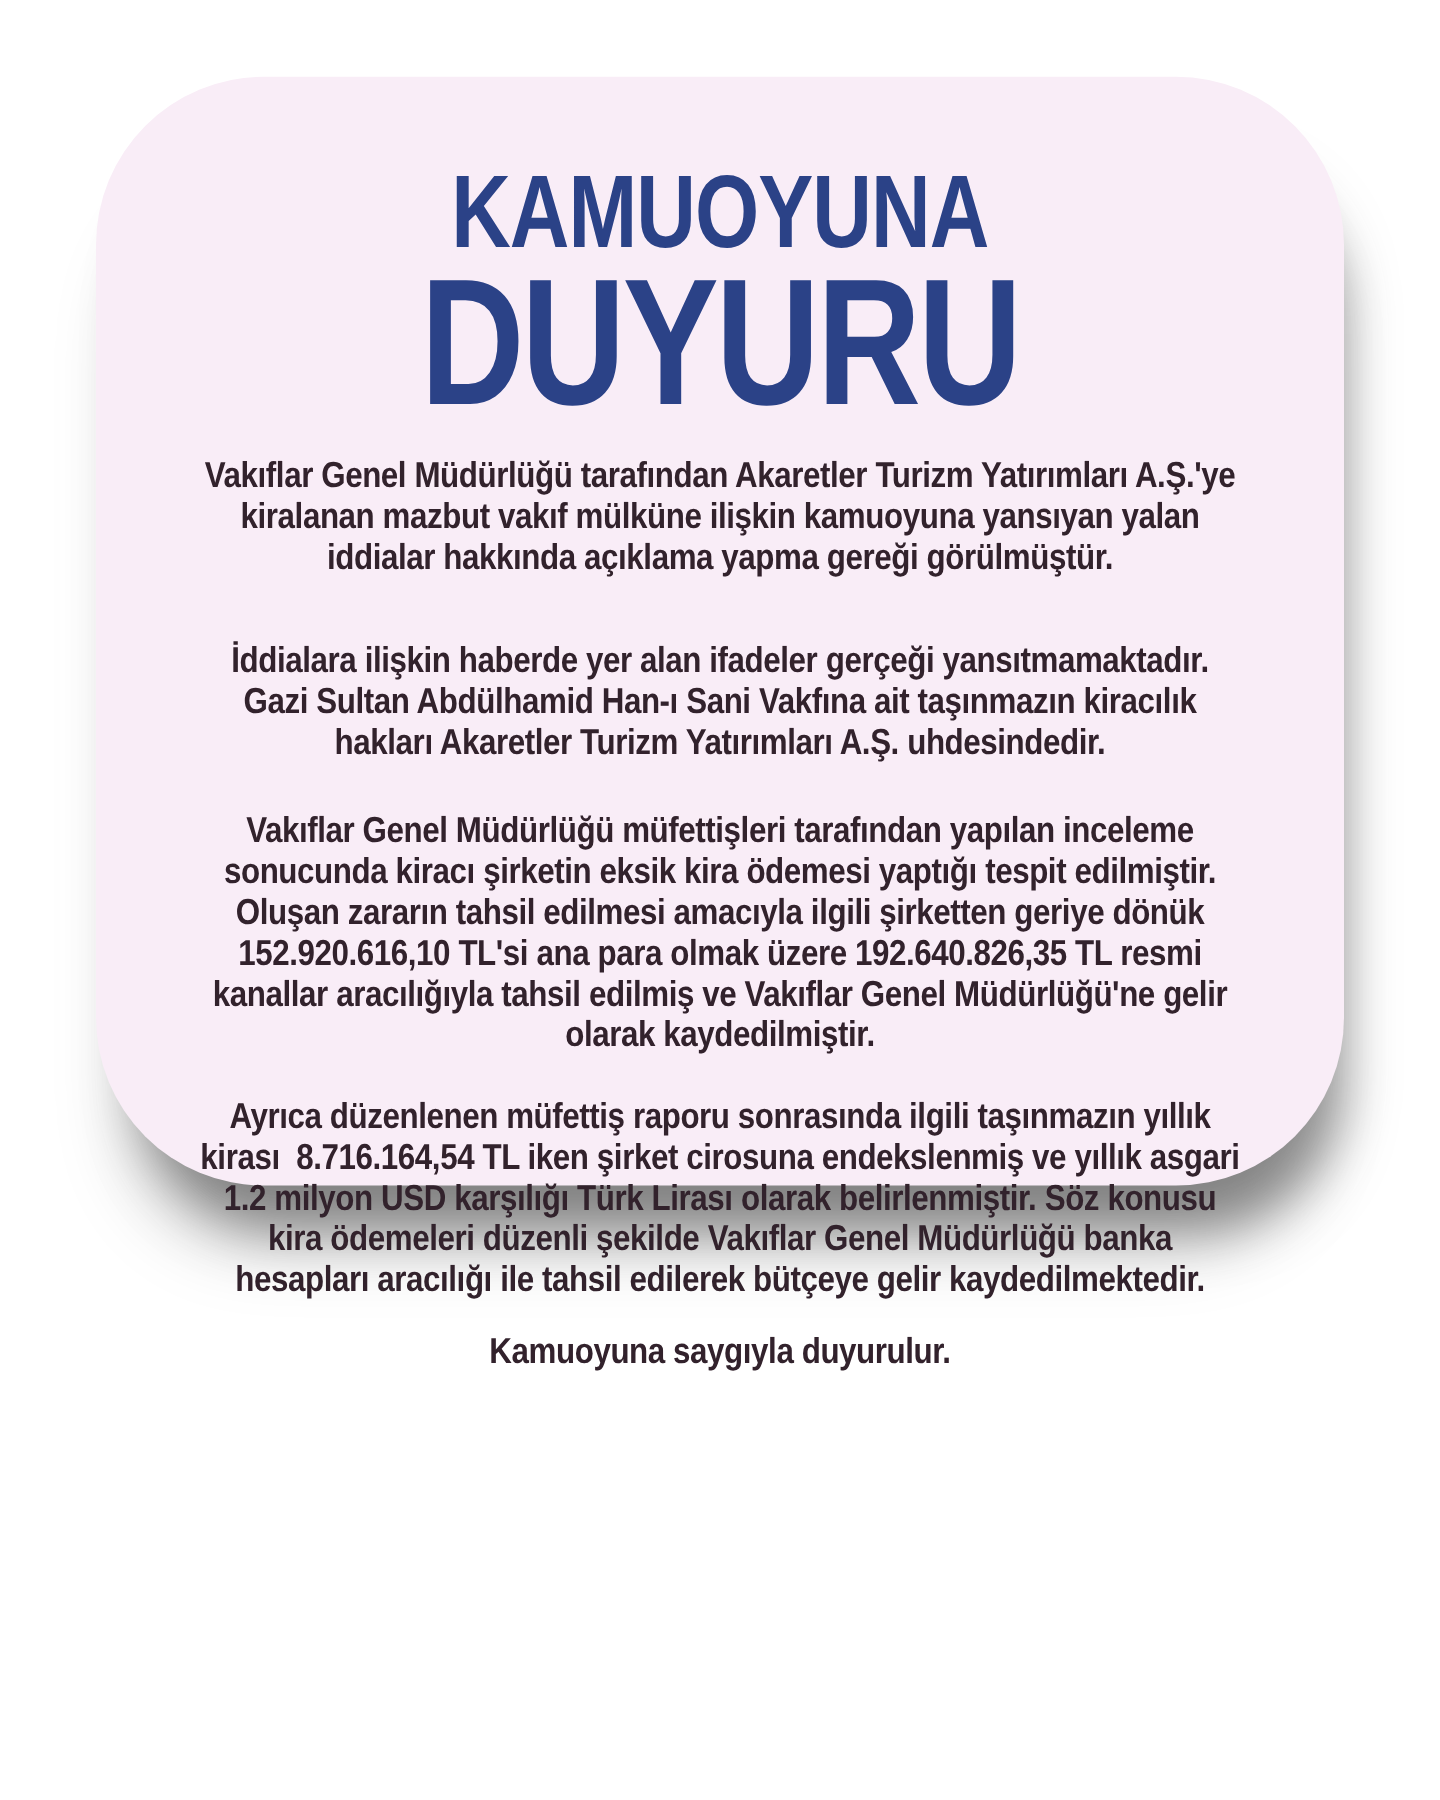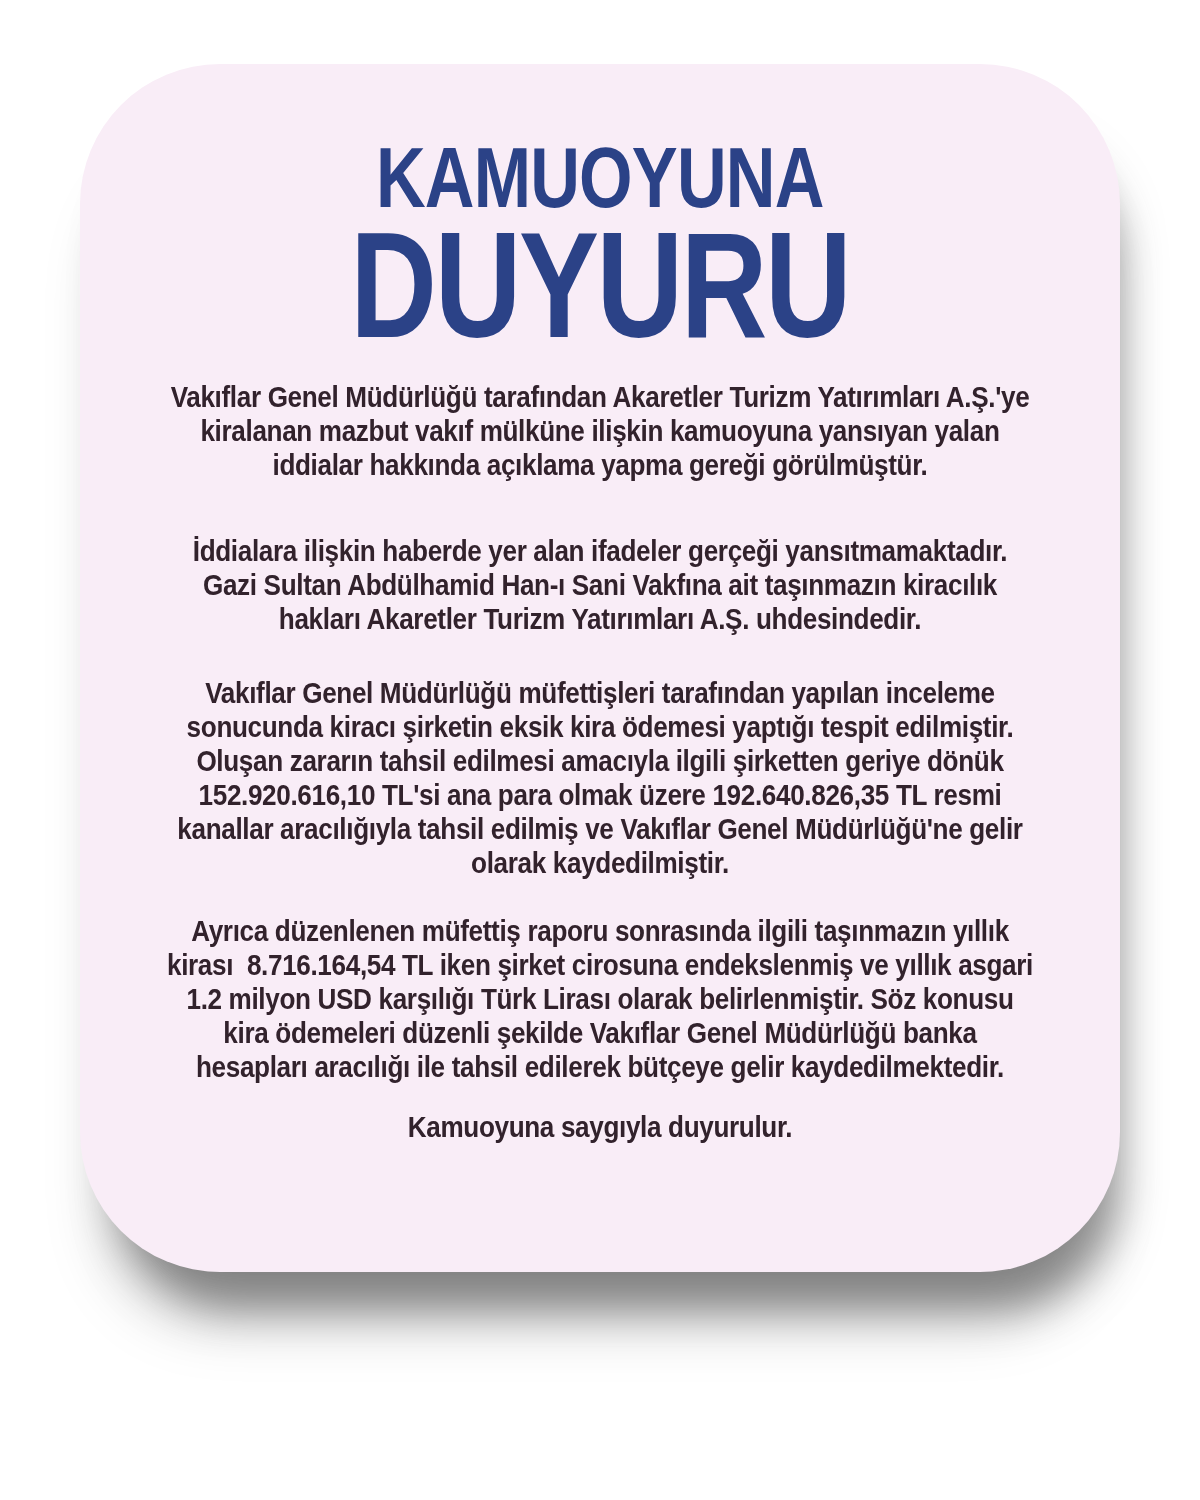"KAMUOYUNA" .card { height: 1208px -> 924px }
